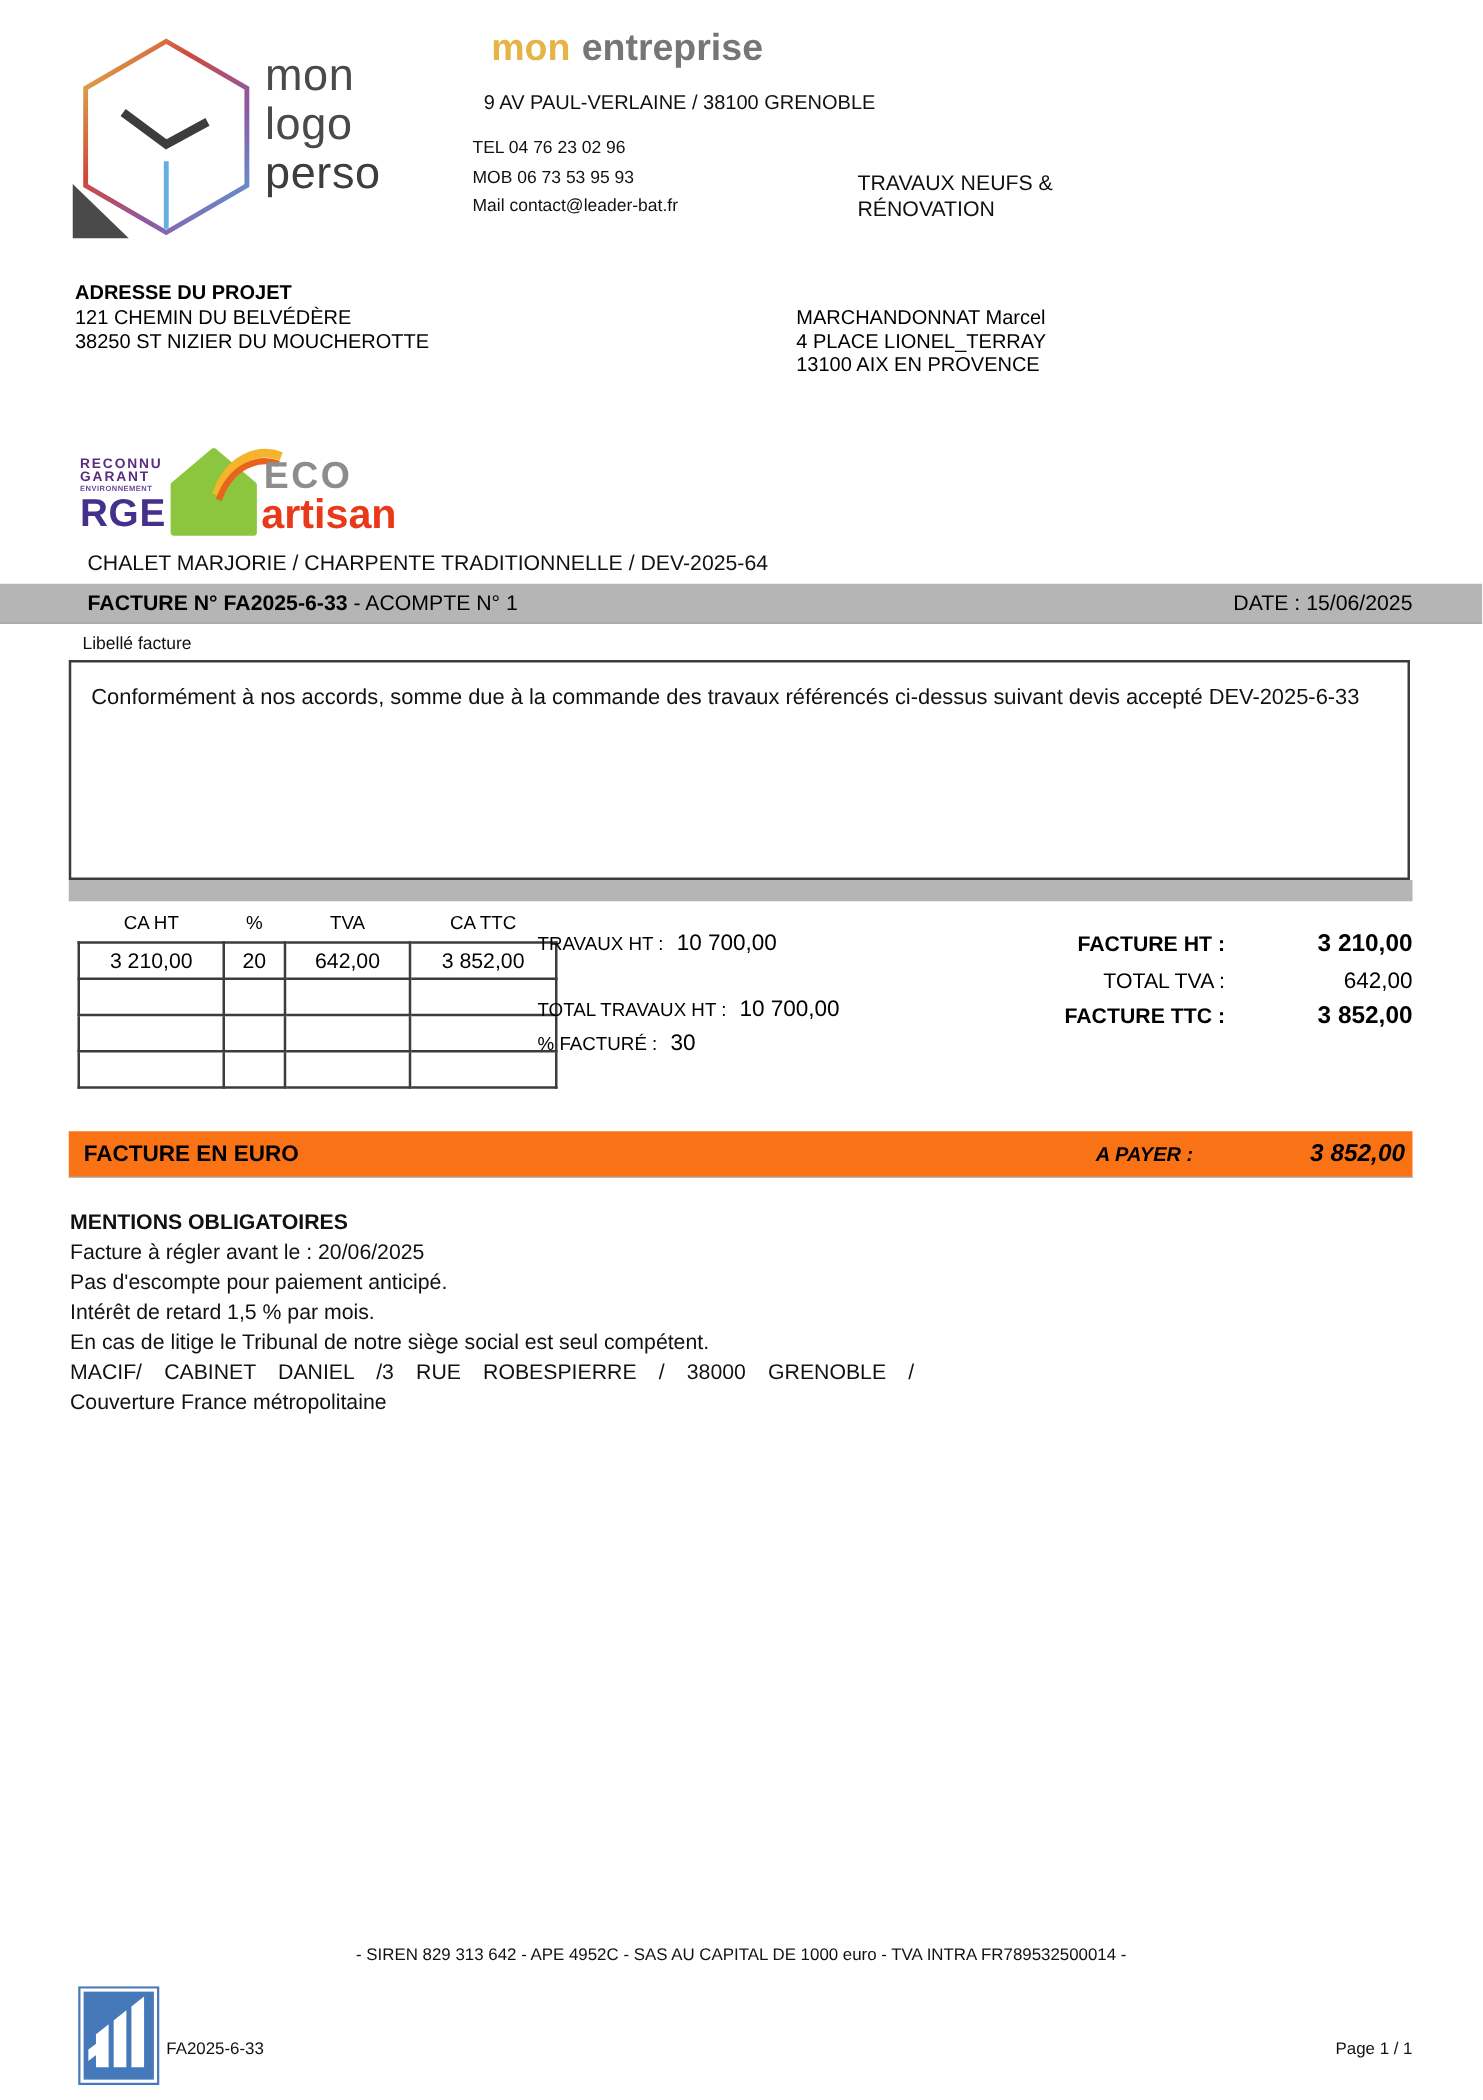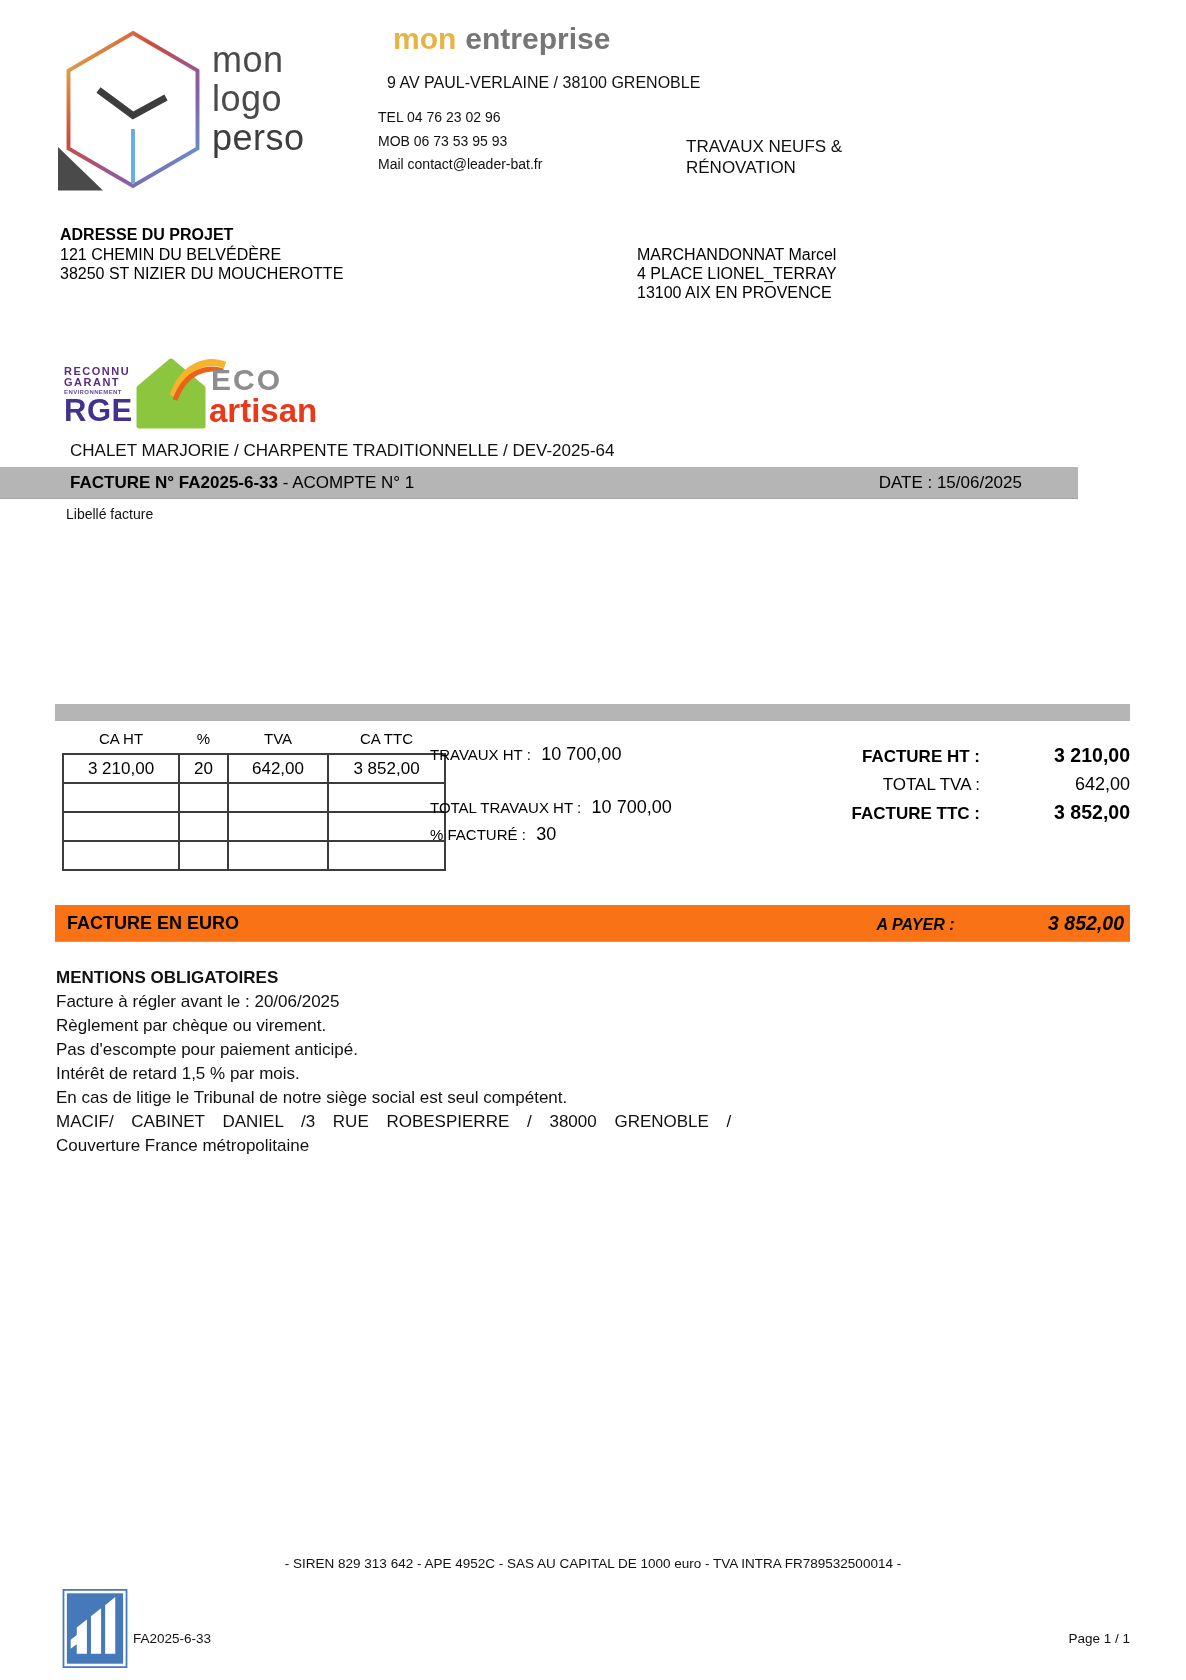"FACTURE N° FA2025-6-33 - ACOMPTE" .invoice-bar { width: 1078px -> 1186px }
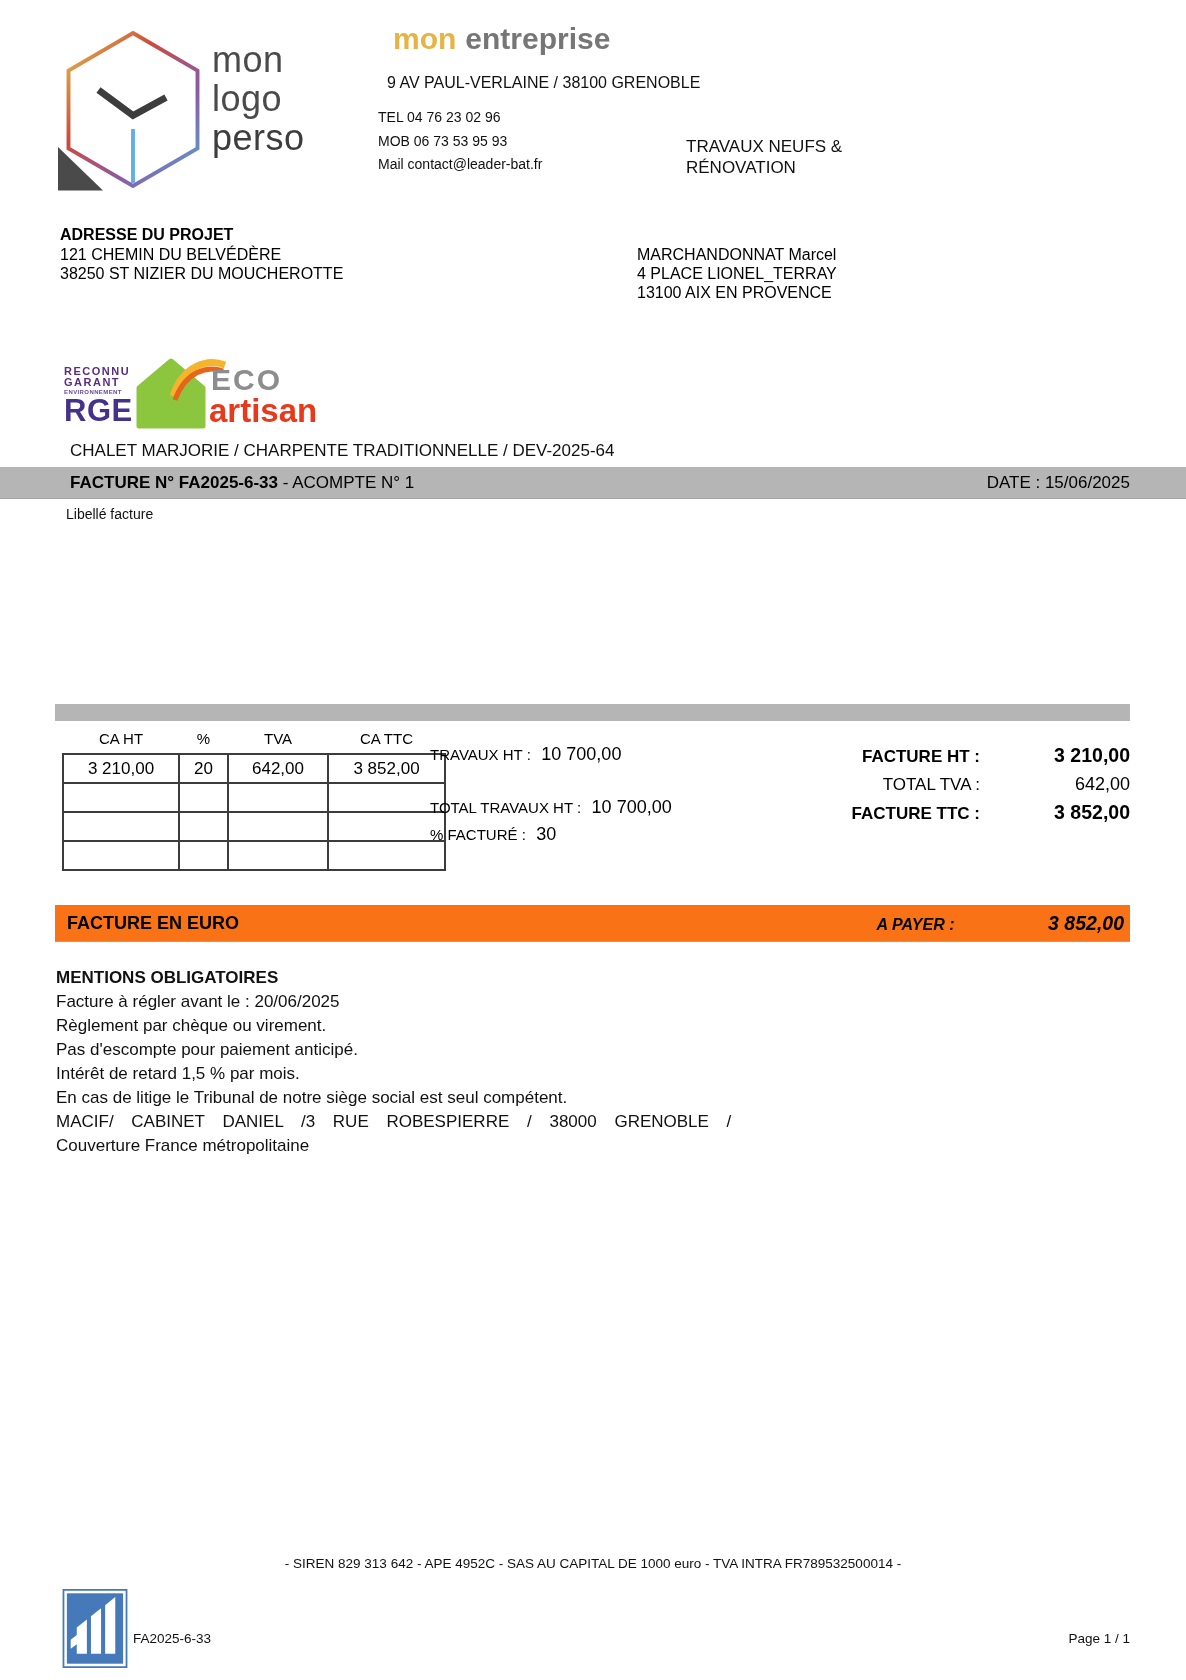"Conformément à nos accords, somme" div.abs { html: none -> <div> <div>Conformément à nos accords, somme due à la commande des travaux référencés ci-dessus suivant devis accepté DEV-2025-6-33</div> </div> }
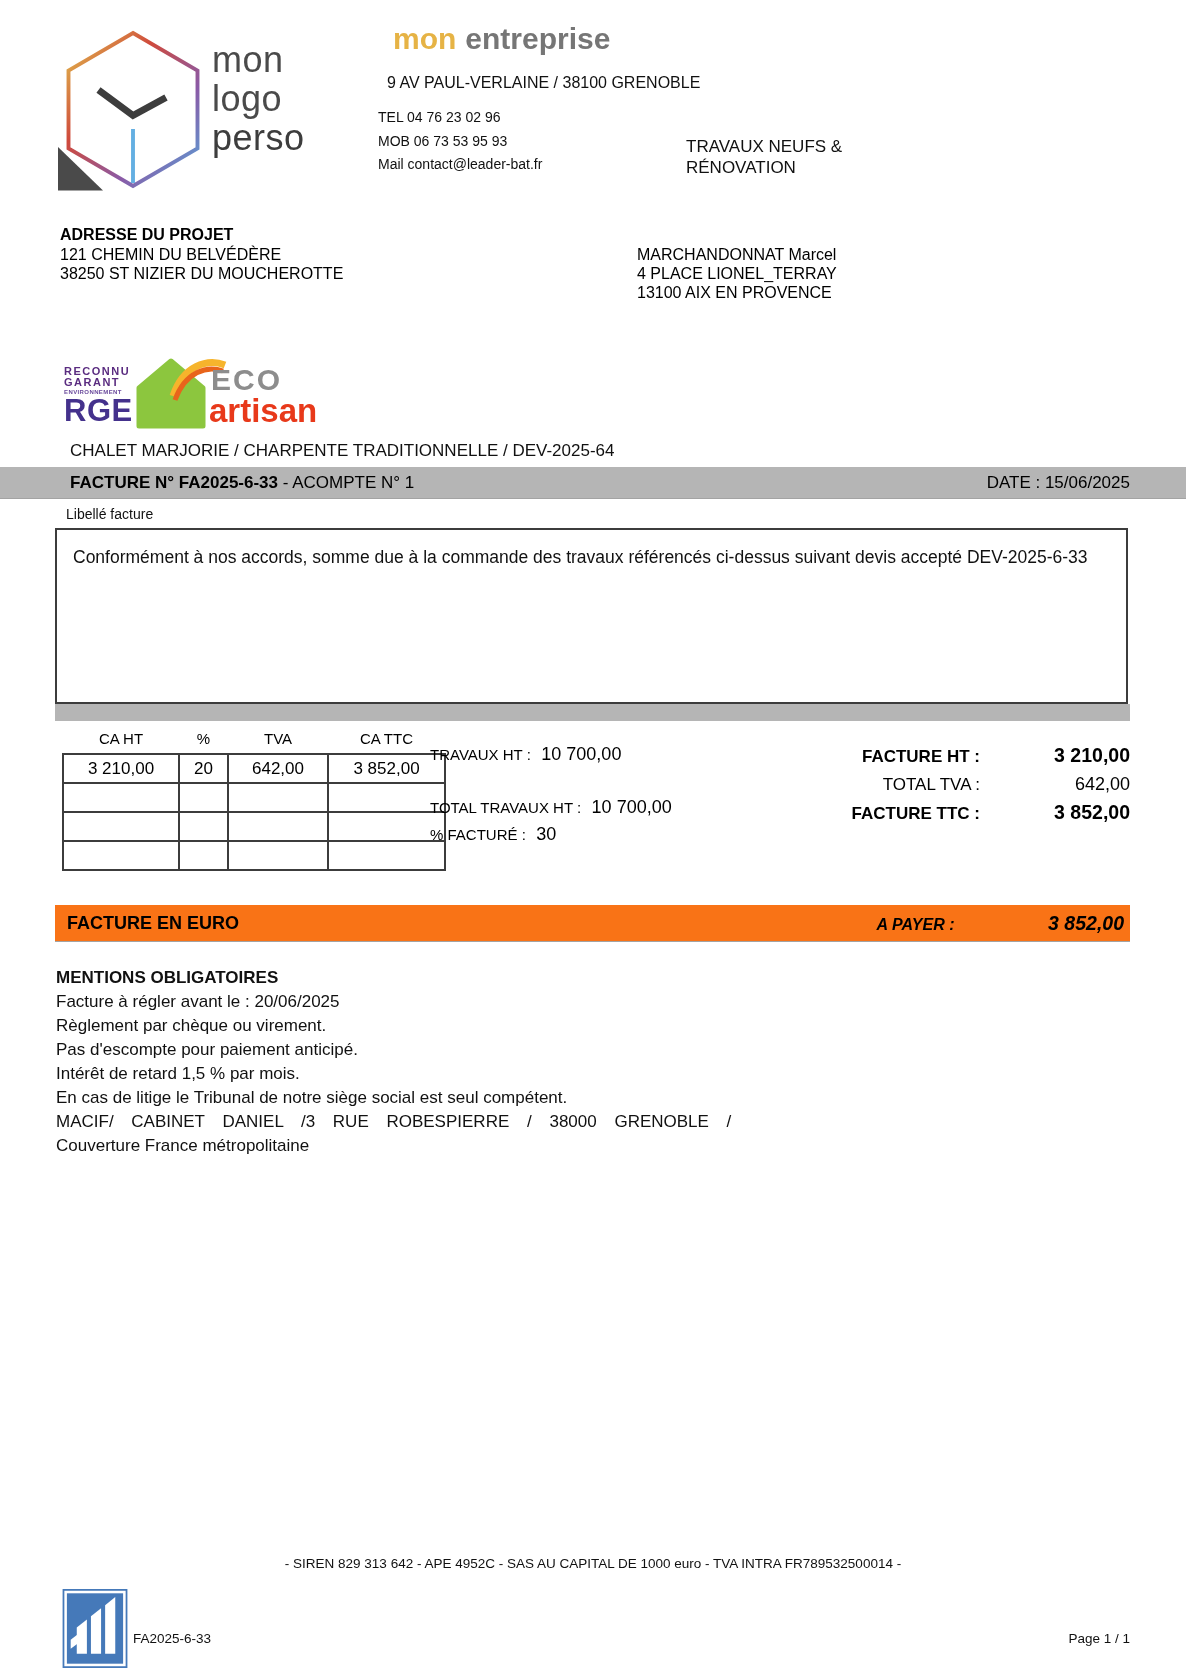"Règlement par chèque ou virement." div { html: <div>Règlement par chèque ou virement.</div> -> none }
